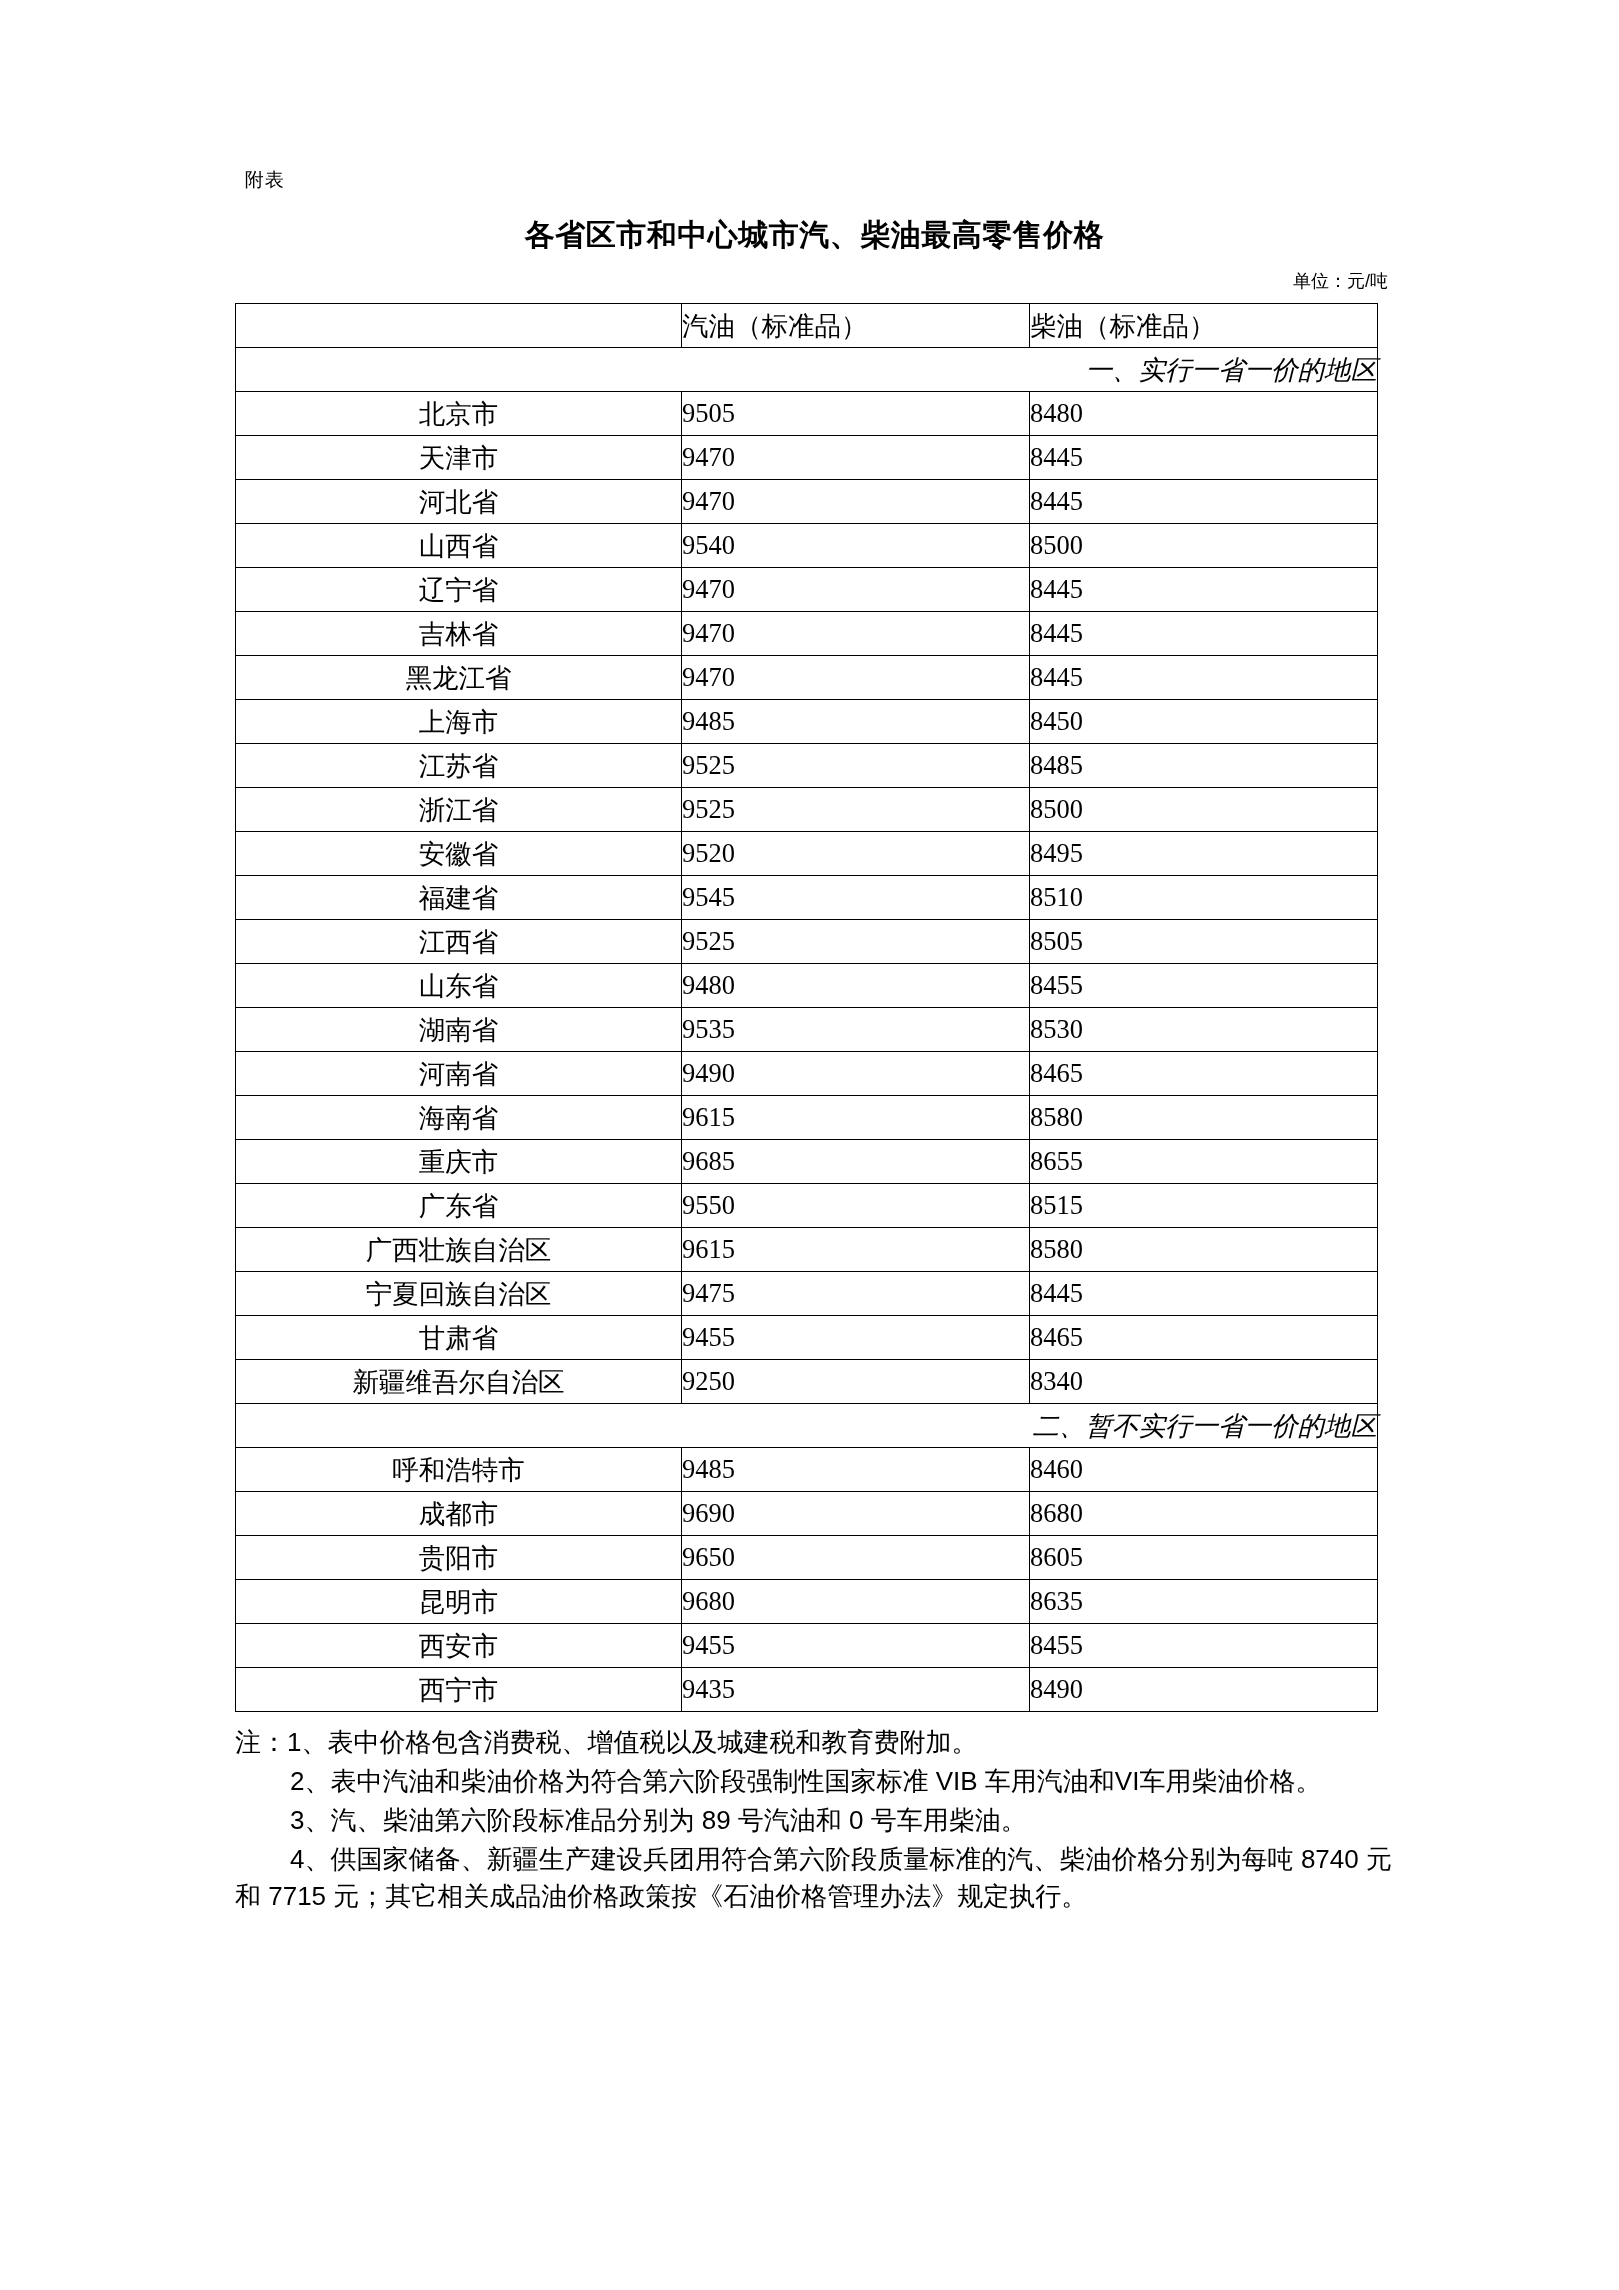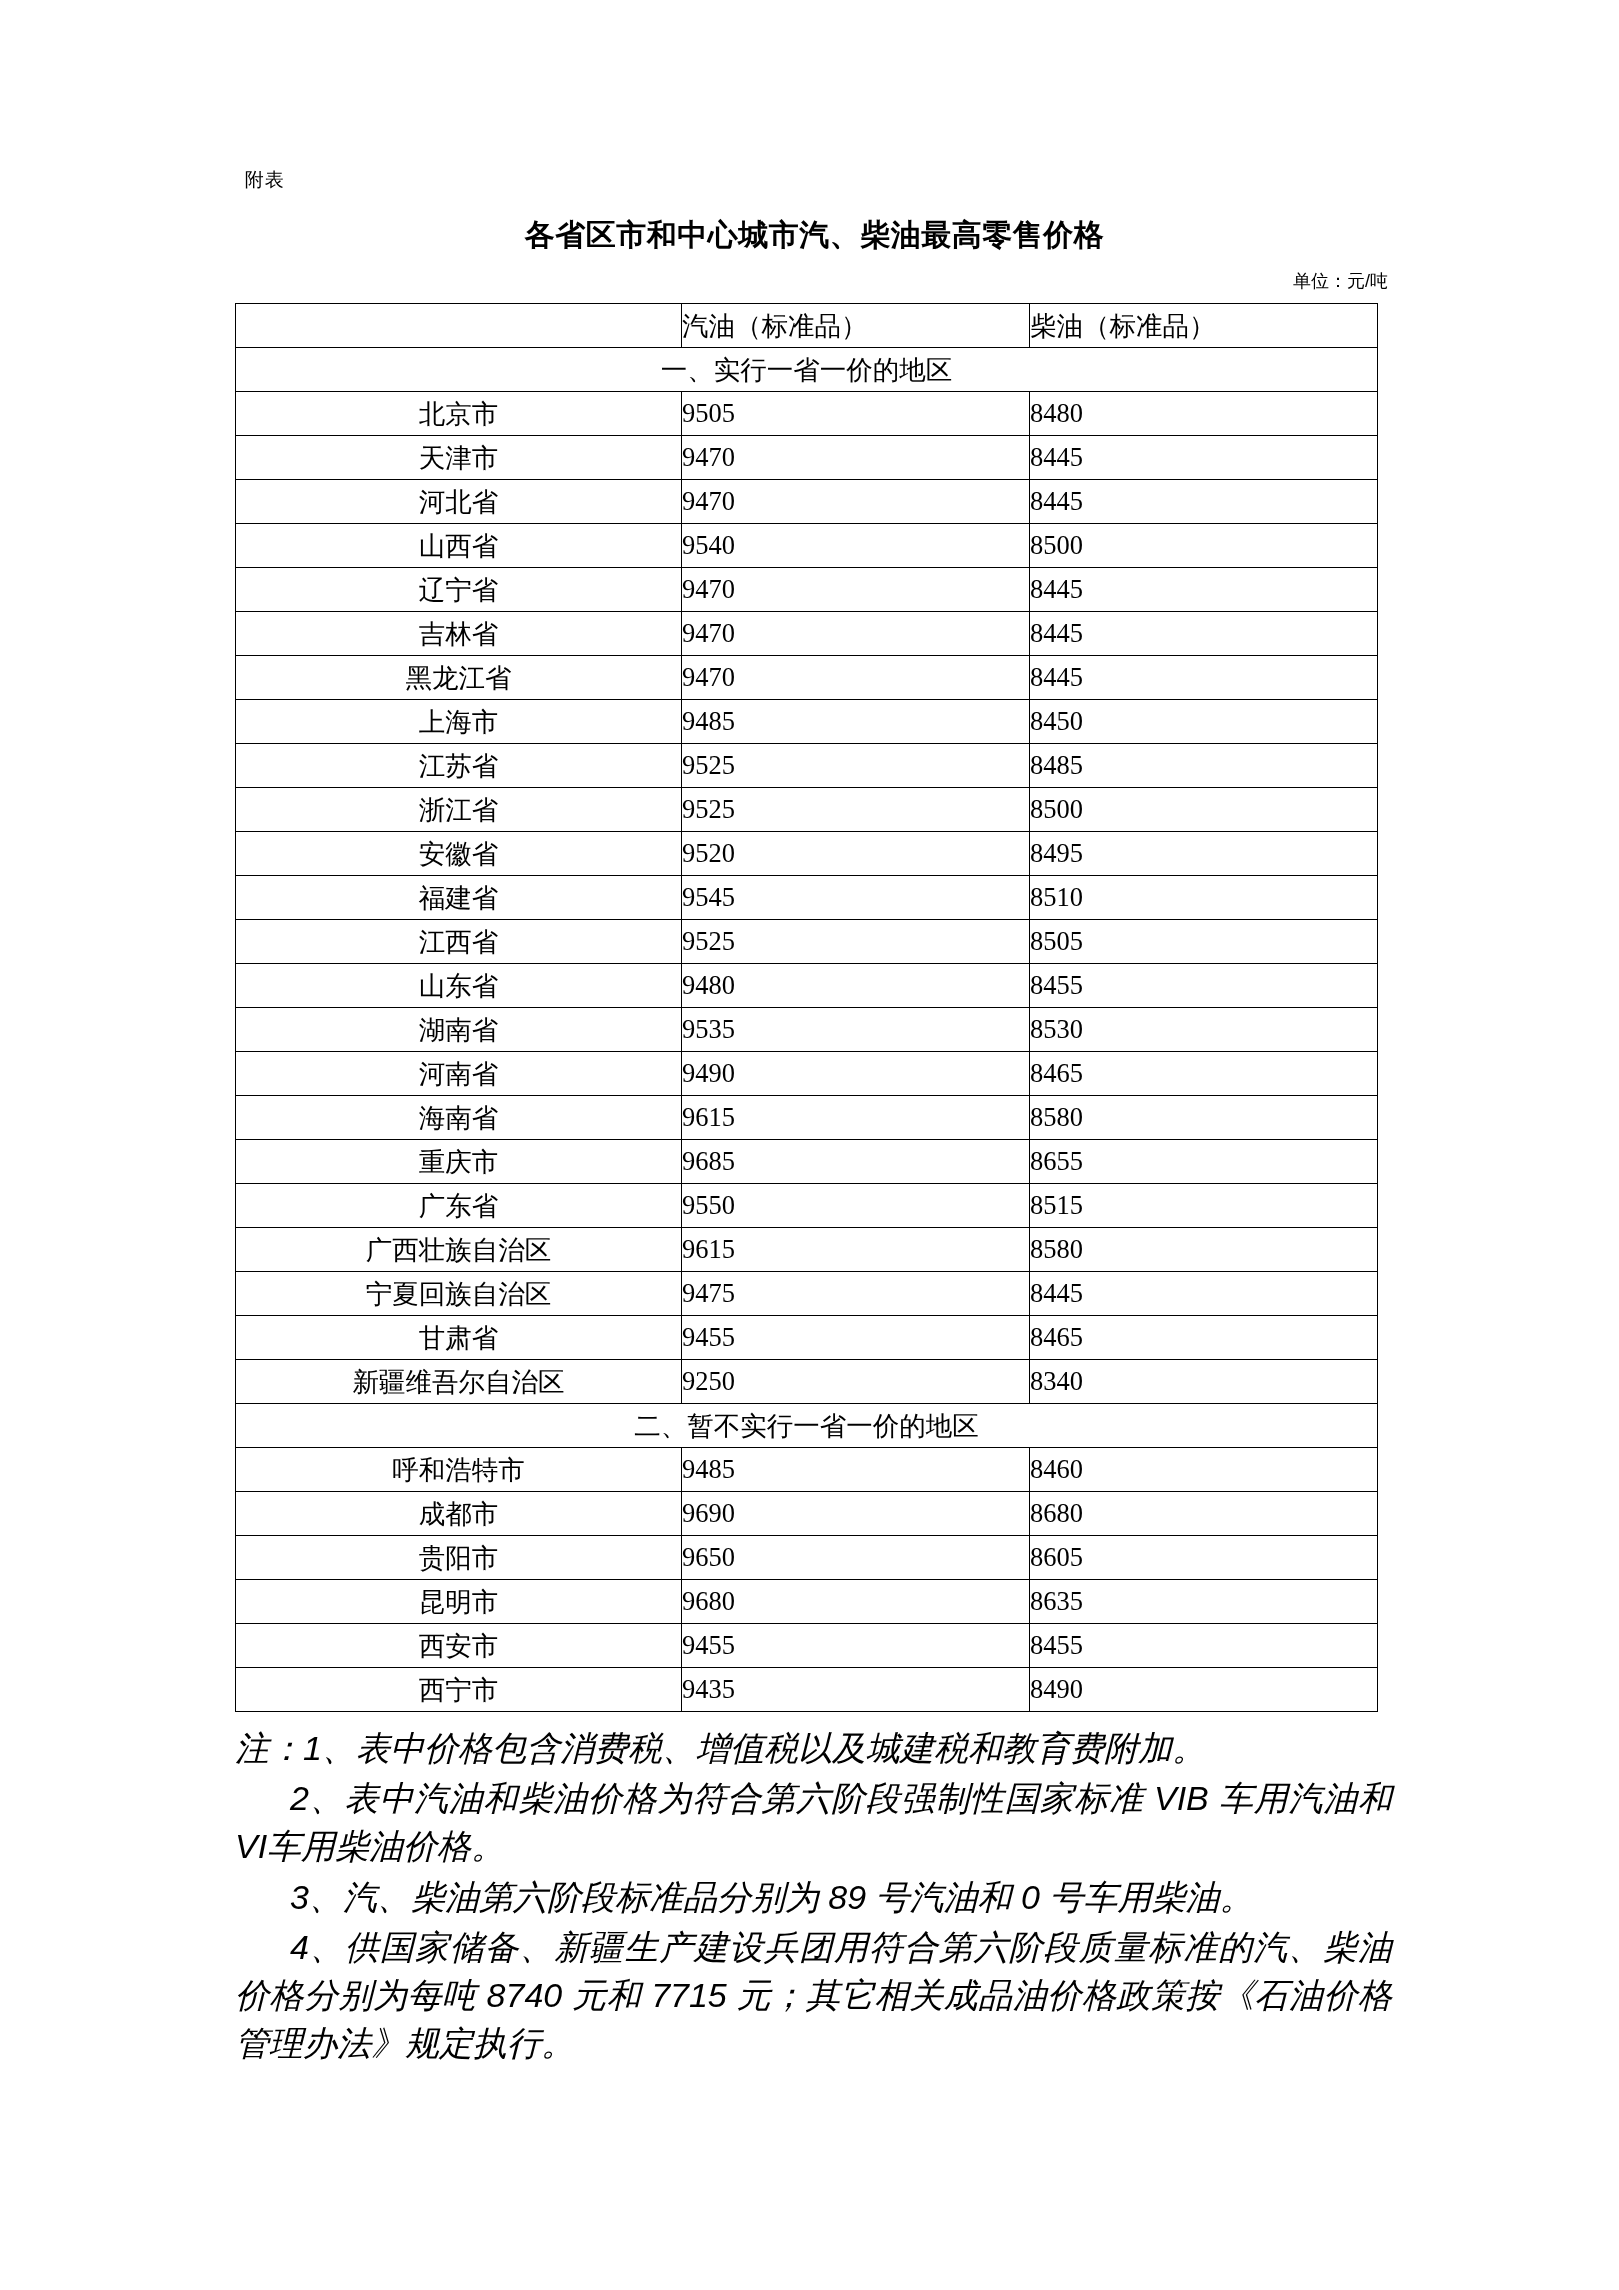"一、实行一省一价的地区" .section-row td { font-style: none -> italic; text-align: center -> right }
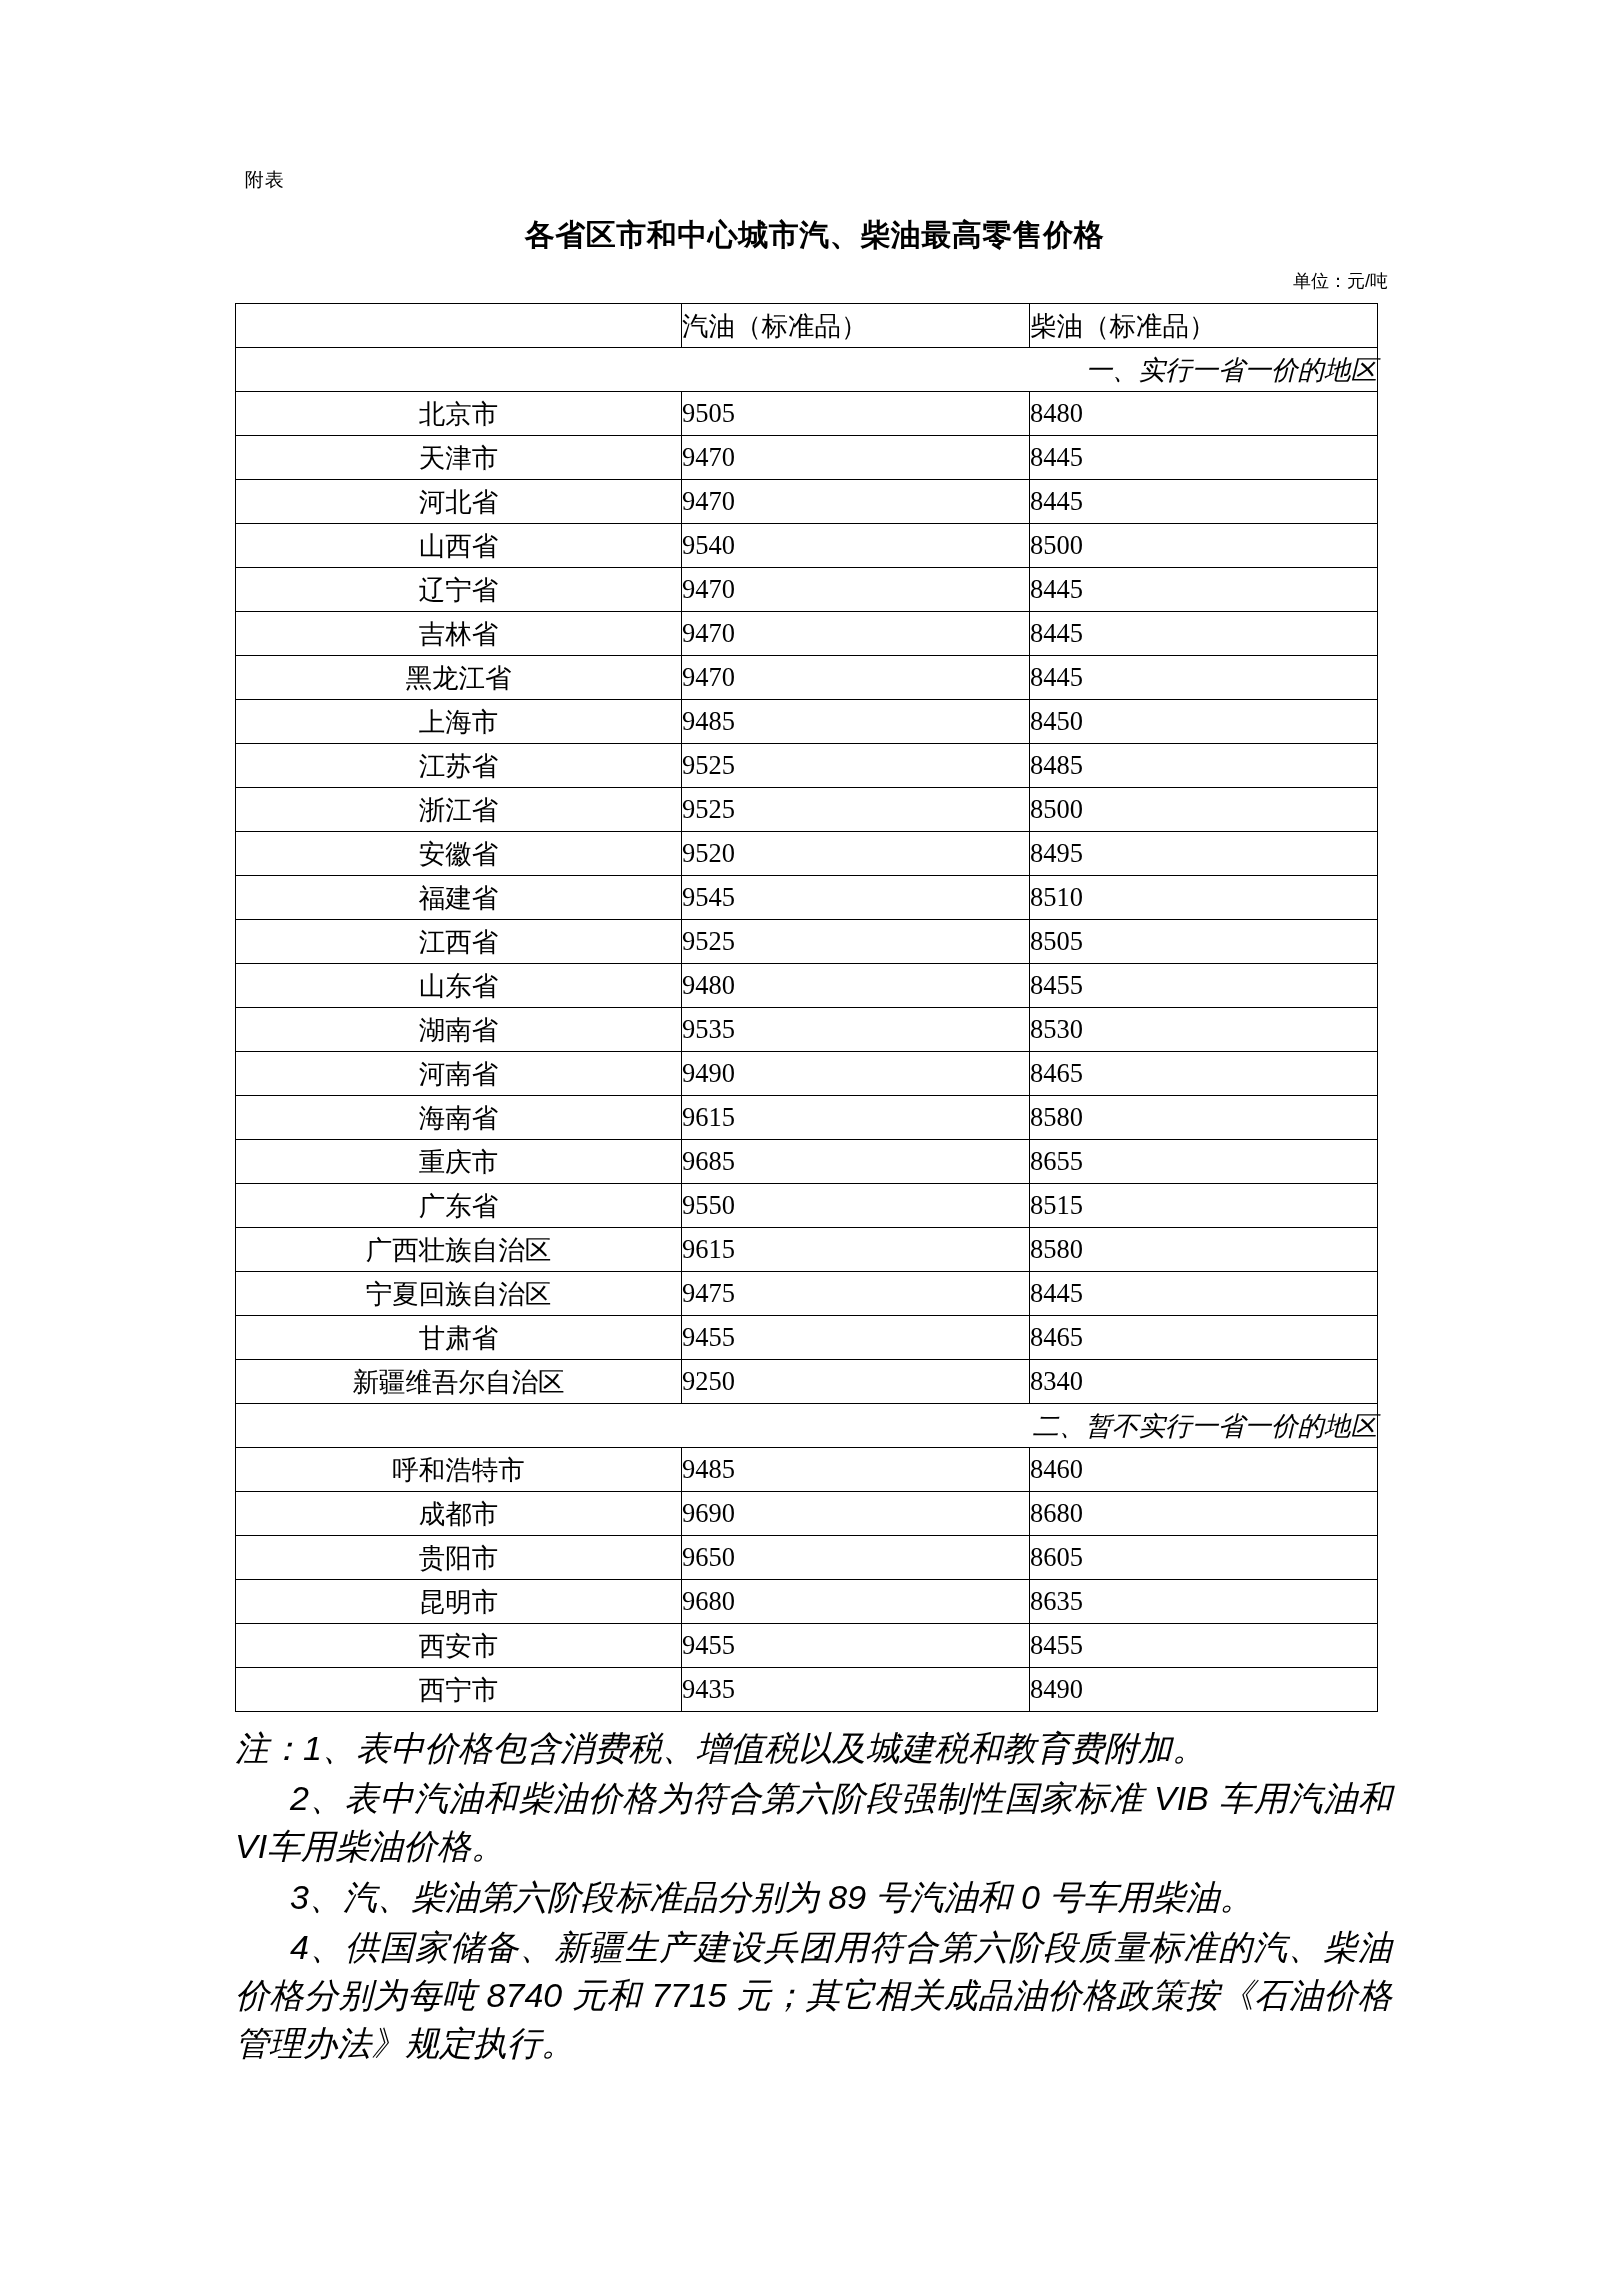"注：1、表中价格包含消费税、增值税以及城建税和教育费附加。" .notes { font-size: 34px -> 26px; font-style: italic -> none }
